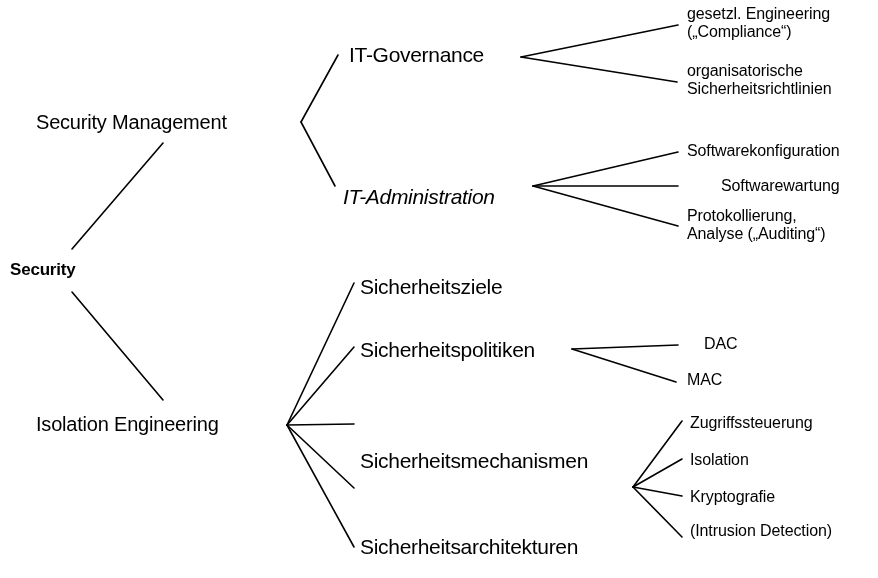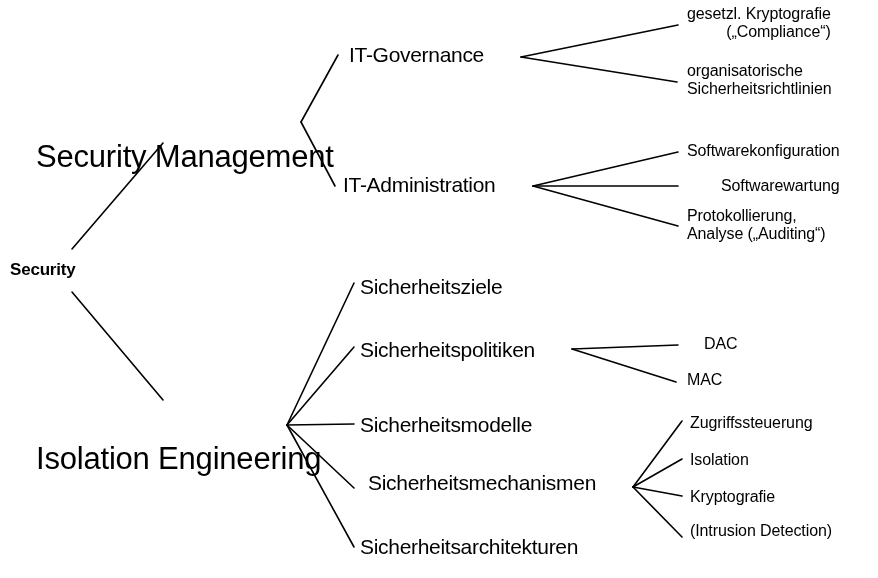"gesetzl. Kryptografie" span { text: Kryptografie -> Engineering }
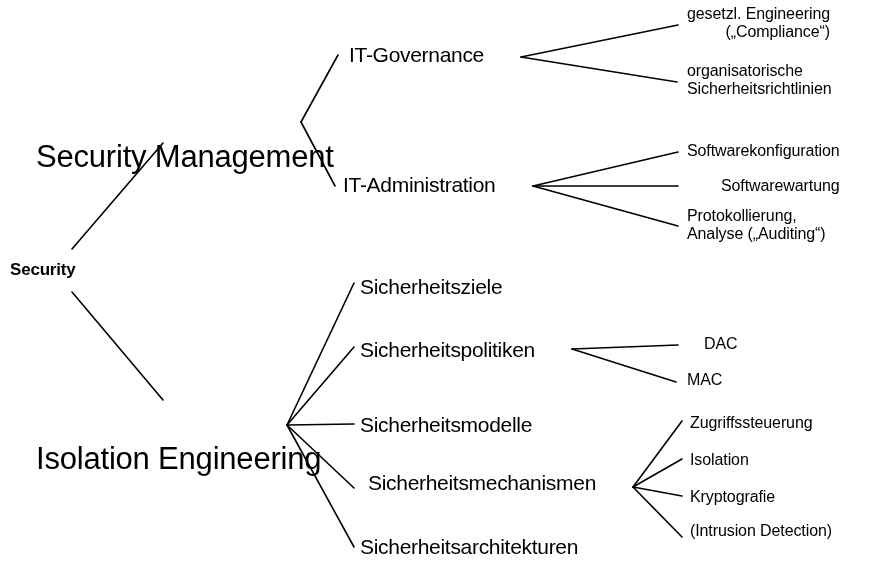"(„Compliance“)" .node .line2 { text-align: right -> none }
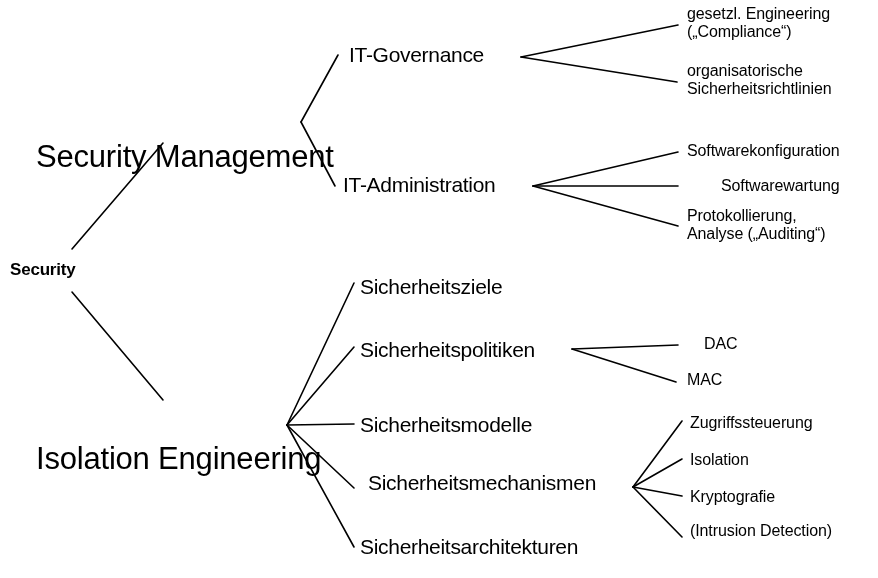"Security Management" .node.level1 { font-size: 31px -> 20px; margin-top: 29px -> none }
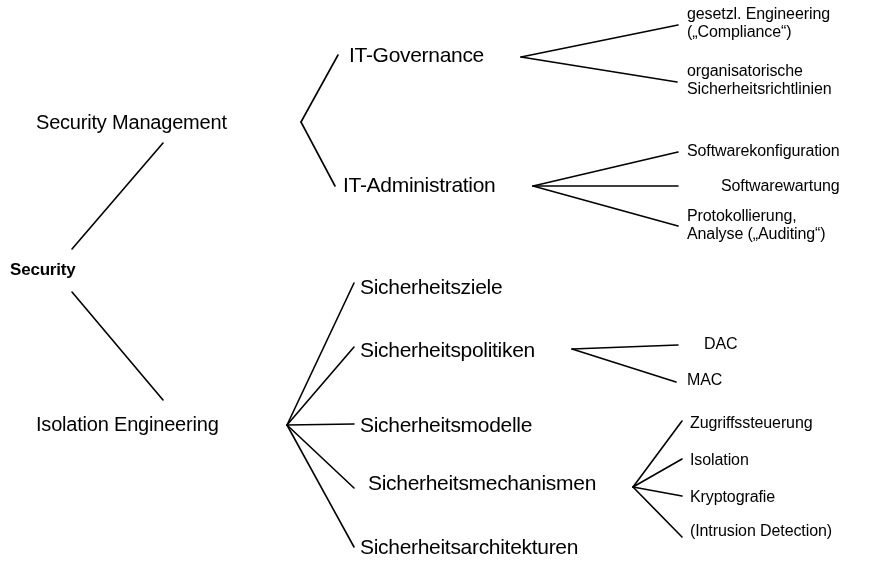"IT-Administration" div.node { font-style: none -> italic; top: 173px -> 185px }
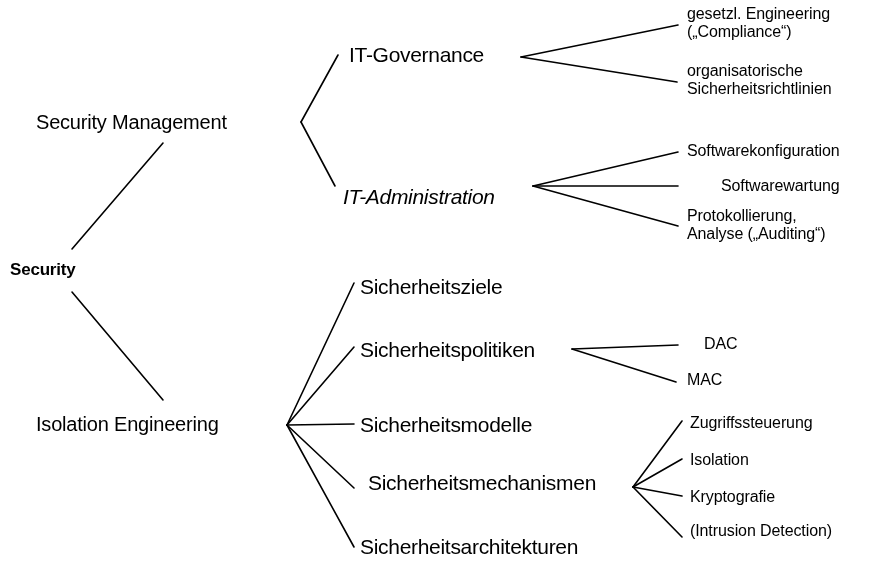"Sicherheitsmodelle" div.node { html: <div>Sicherheitsmodelle</div> -> none }
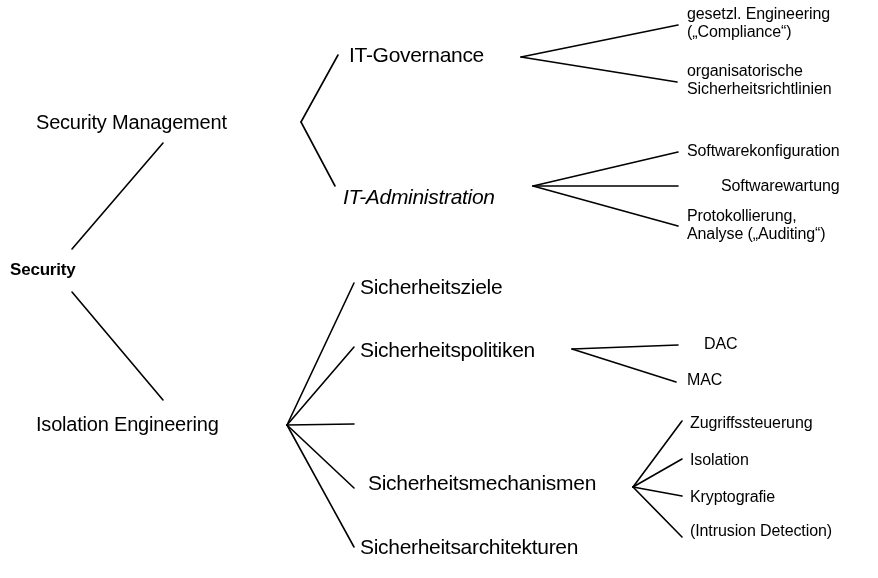"Sicherheitsmechanismen" div.node { margin-left: 8px -> none; top: 471px -> 449px }
